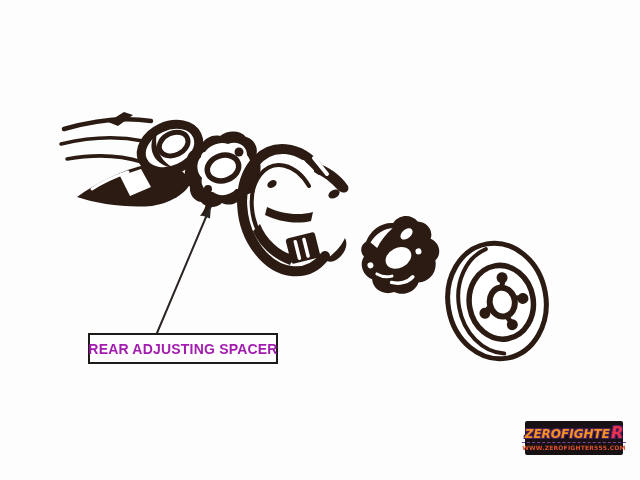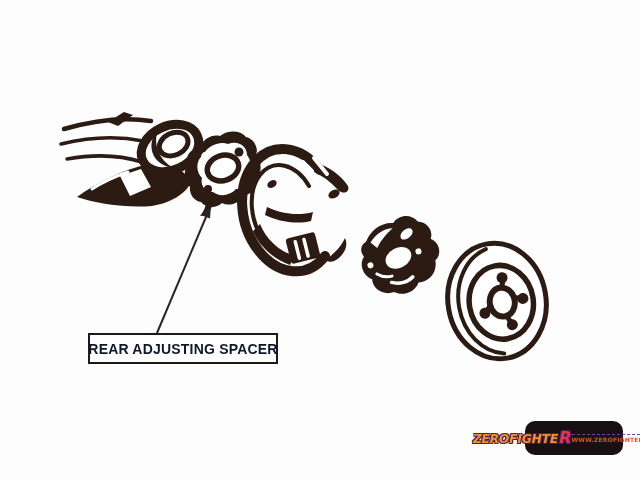"REAR ADJUSTING SPACER" .callout span { color: #0f172a -> #a21caf }
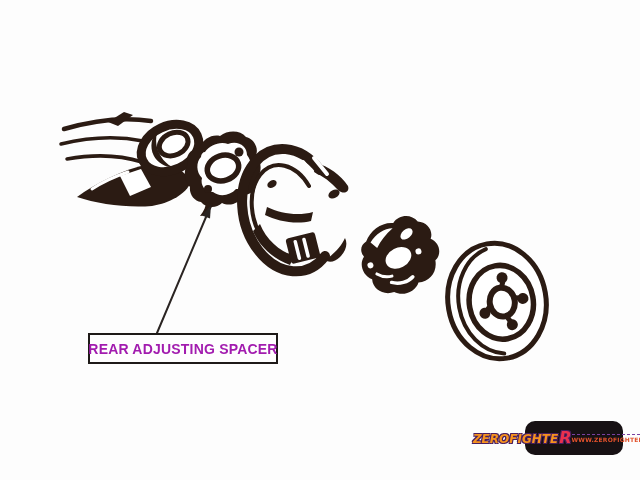"ZEROFIGHTER" .logo { border-radius: 10px -> 2px; flex-direction: row -> column }
